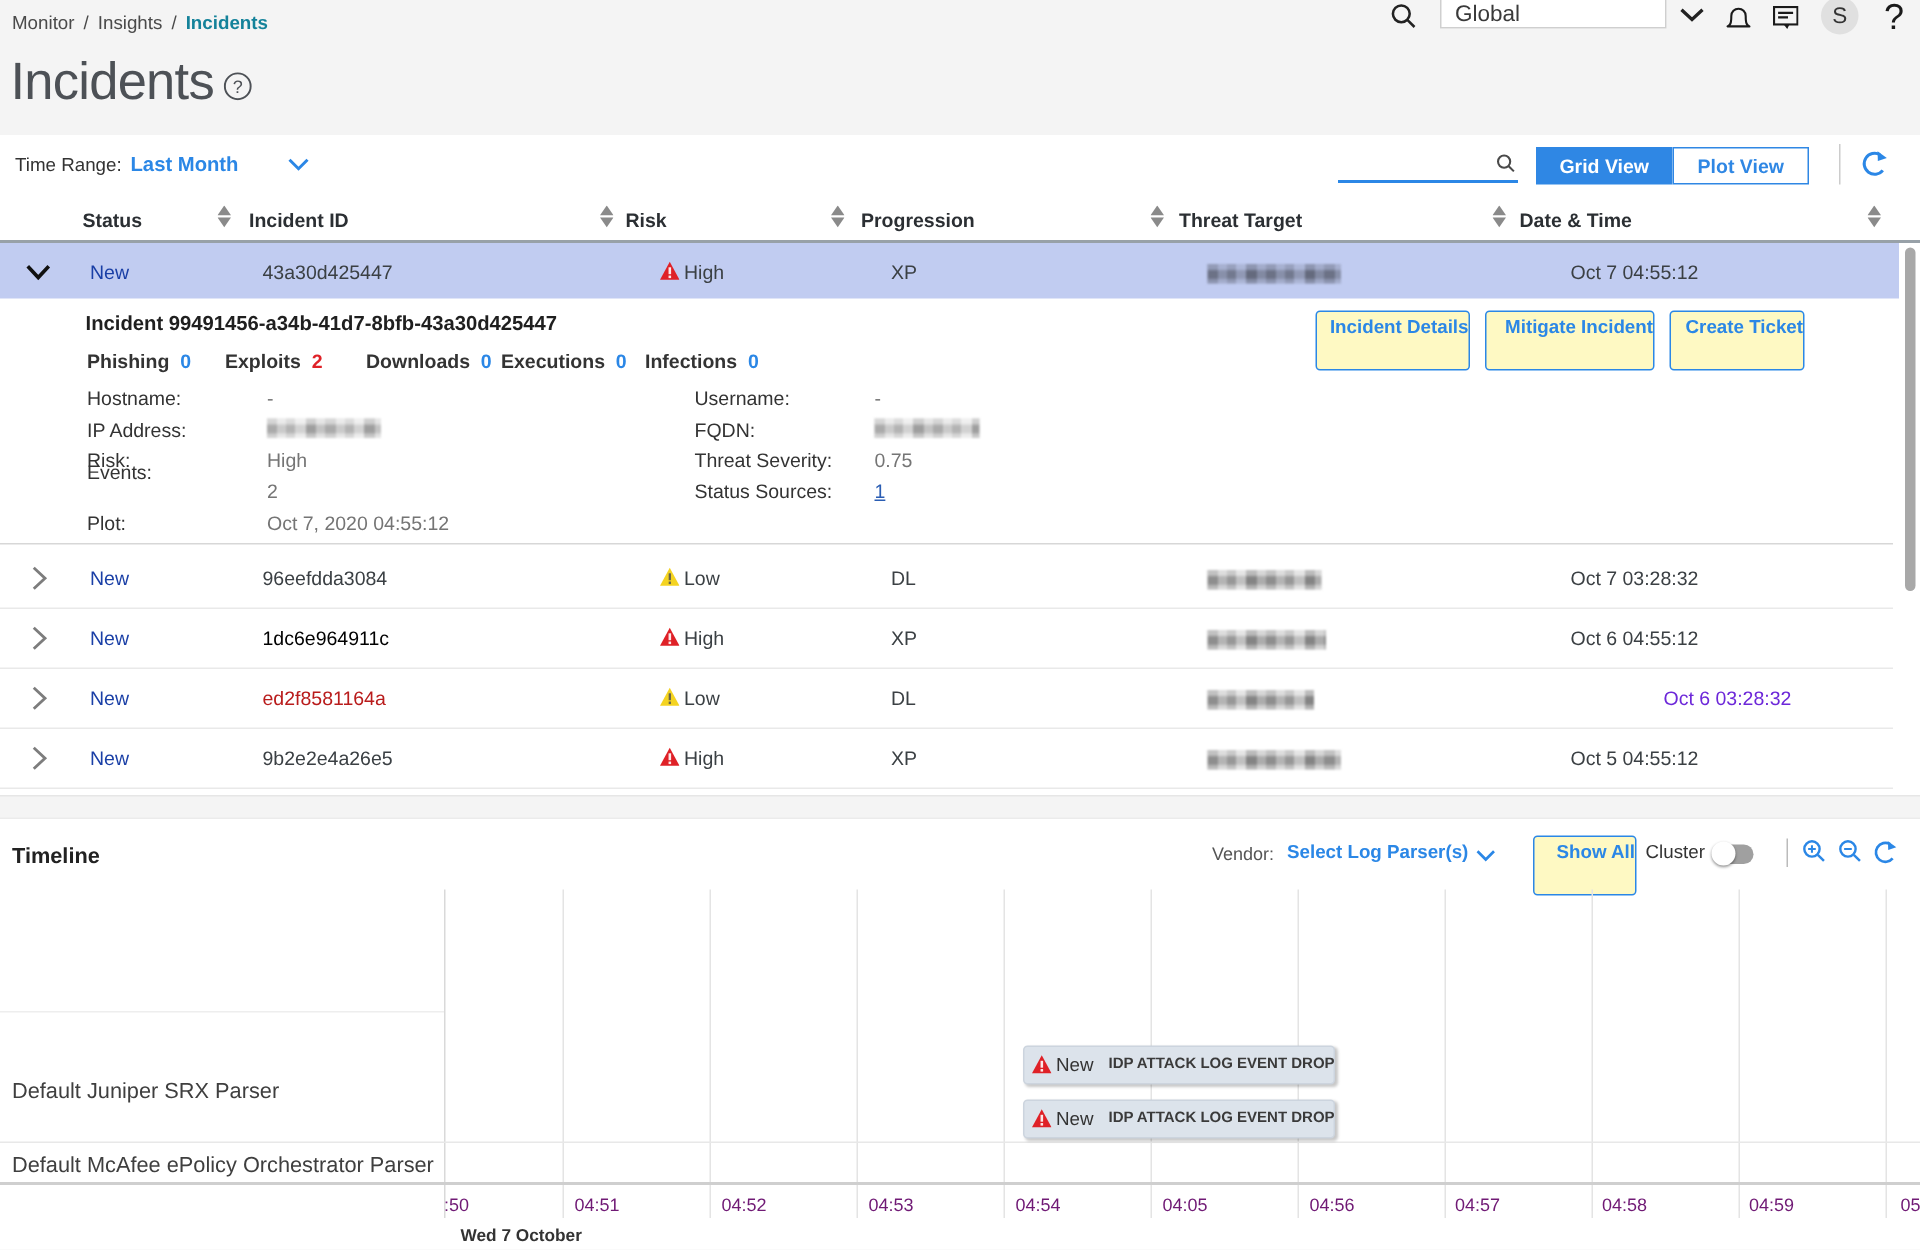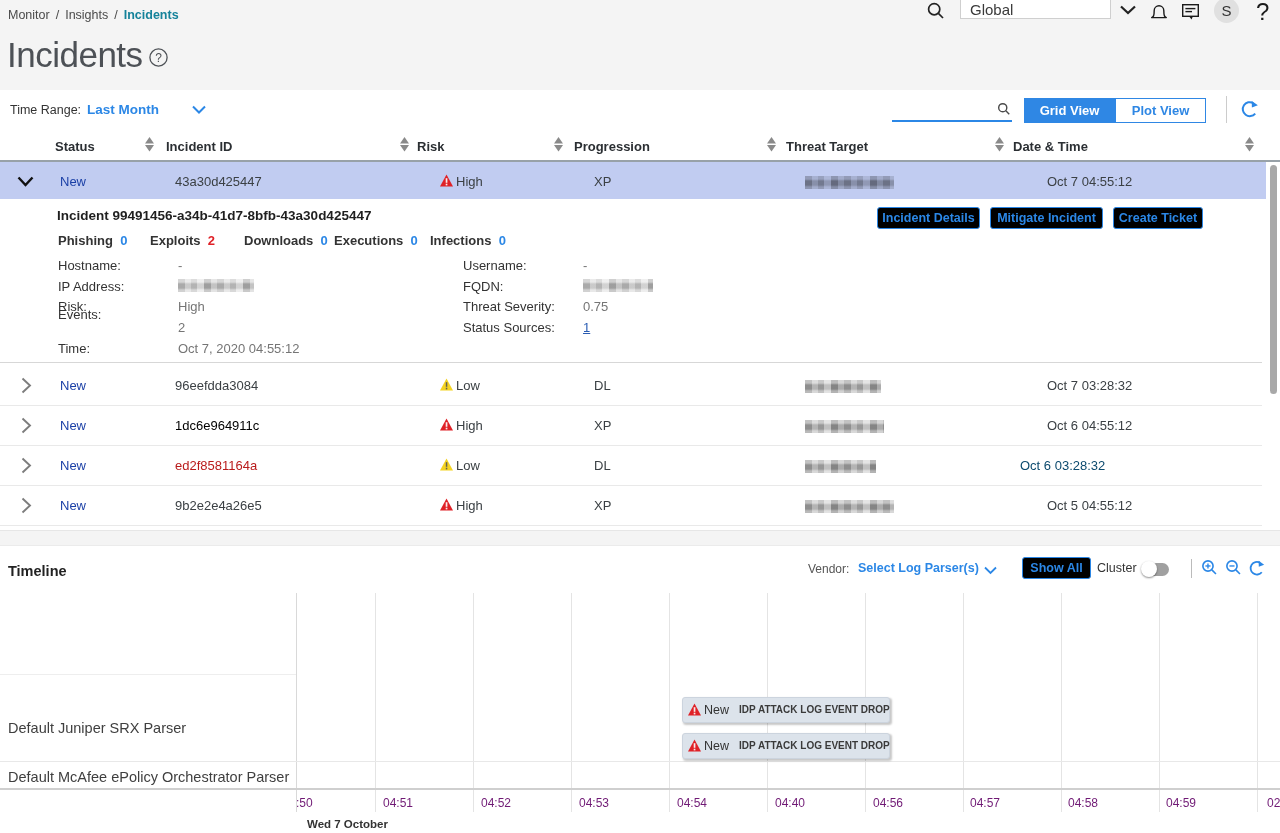"Incident Details" .btn { background: #000000 -> #fef9c3; height: 22px -> 40px; text-align: center -> right }
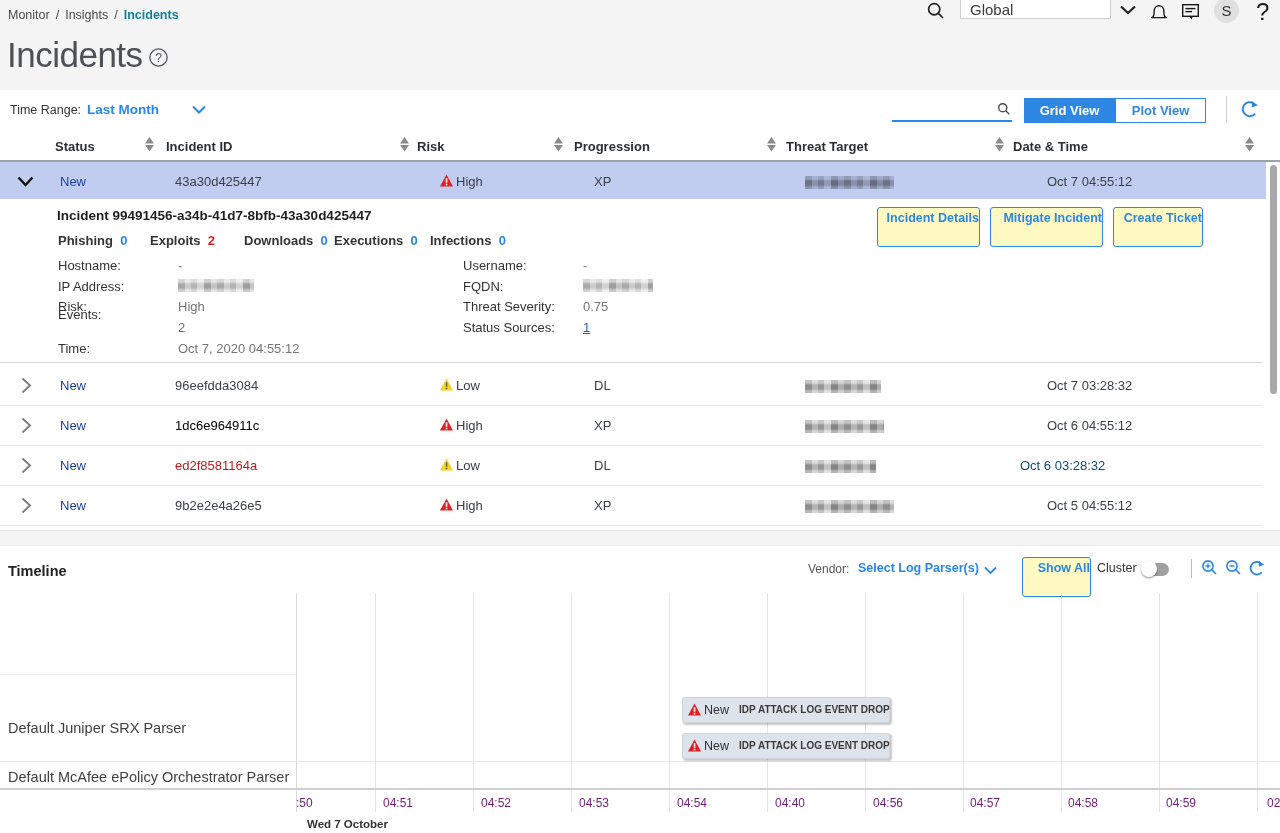"Time:" div.abs { text: Time -> Plot }
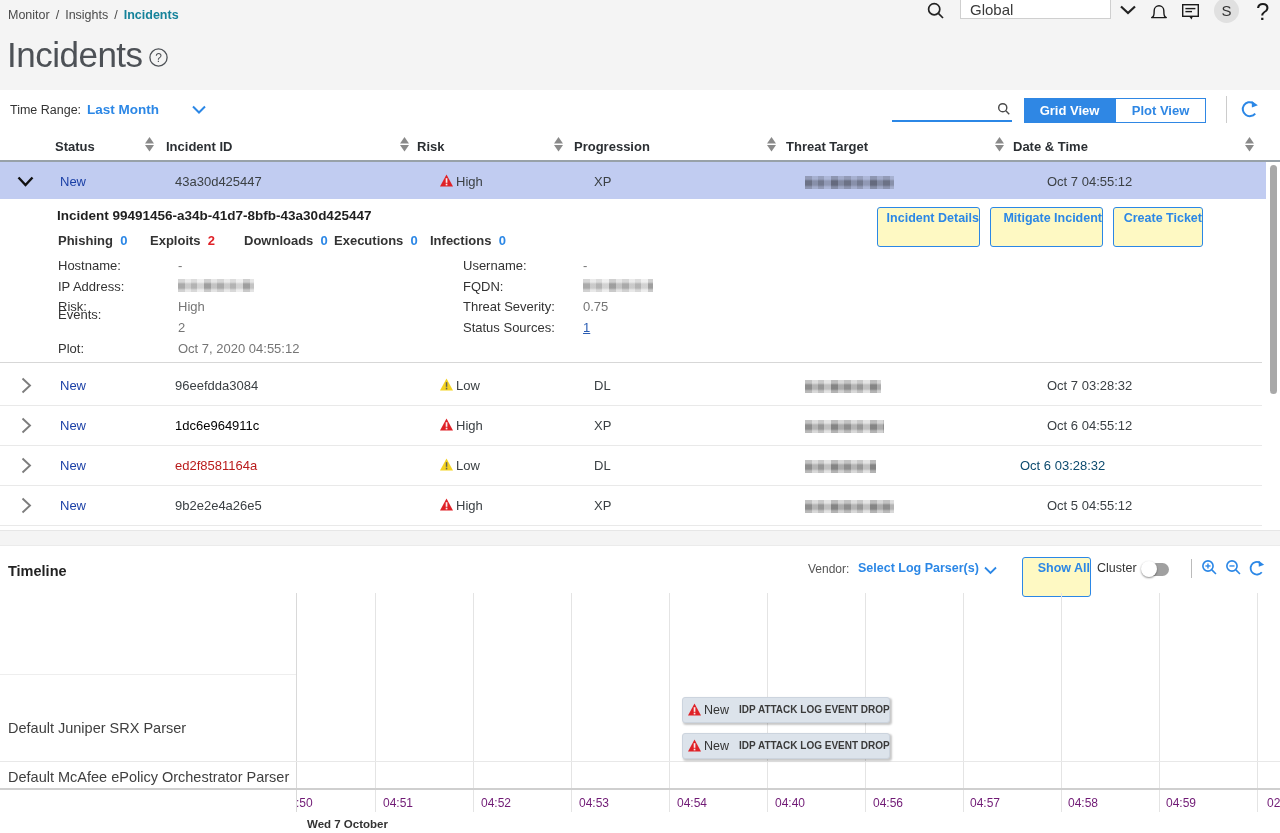"Oct 6 03:28:32" div.abs { color: #0c4a6e -> #6d28d9; left: 1020px -> 1109px }
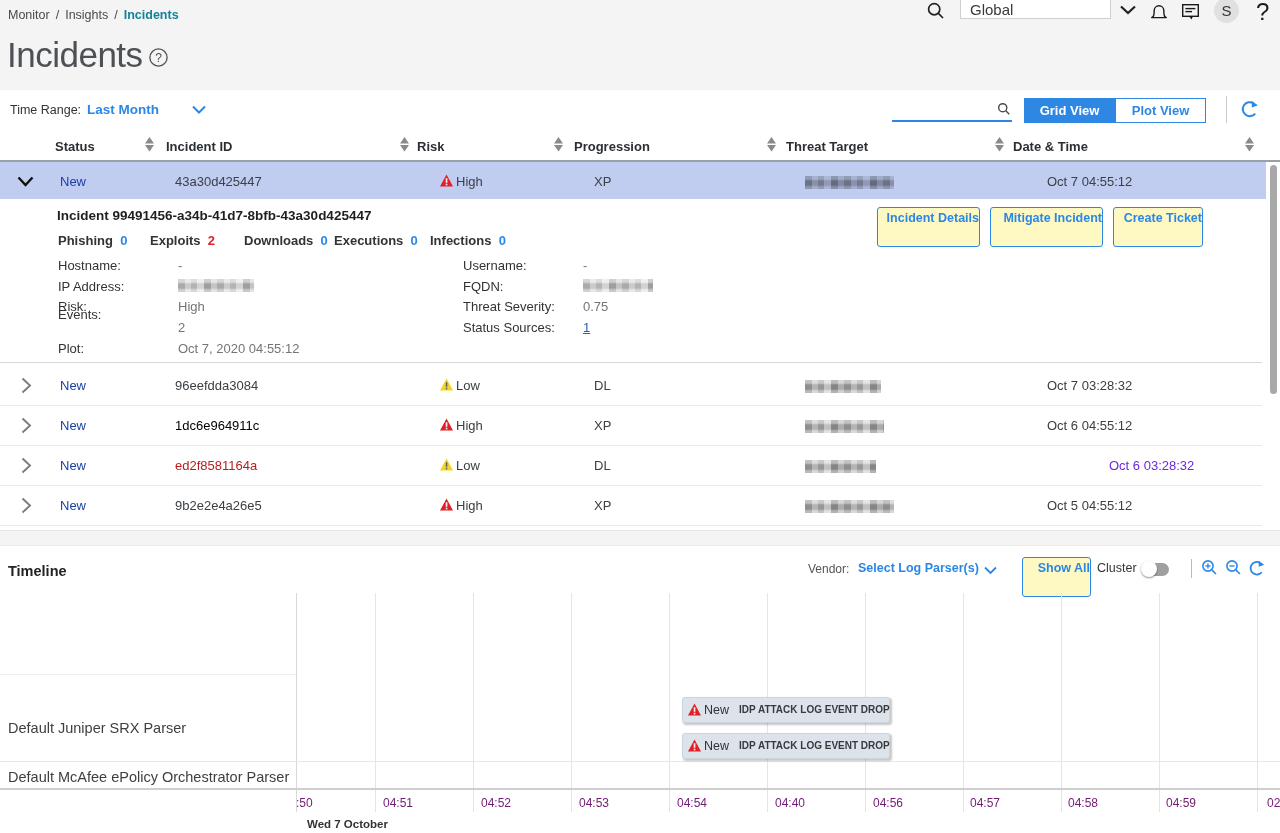"04:40" div.tick { text: 04:40 -> 04:05 }
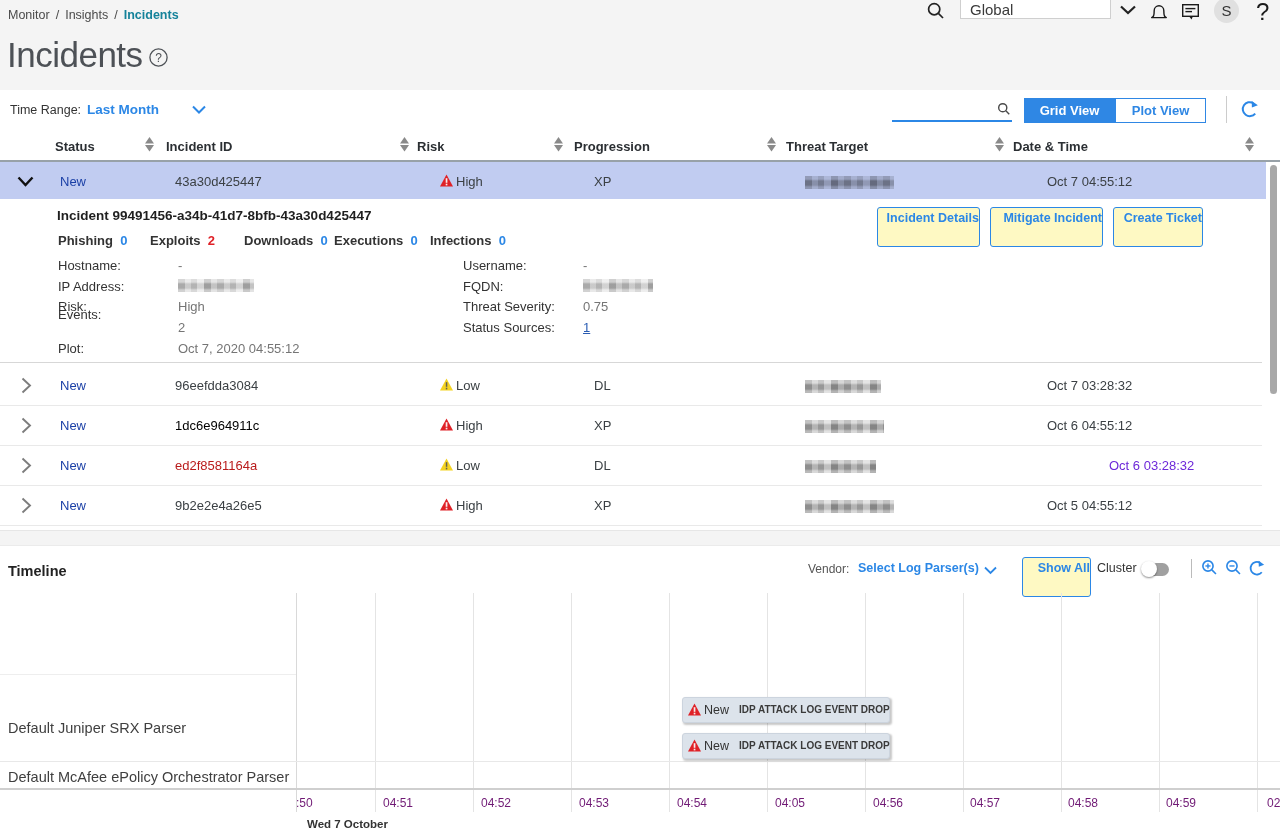"02" div.tick { text: 02 -> 05 }
